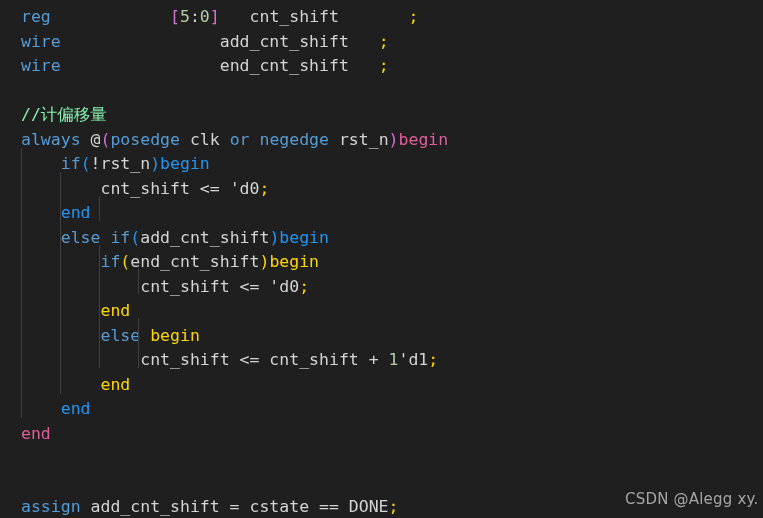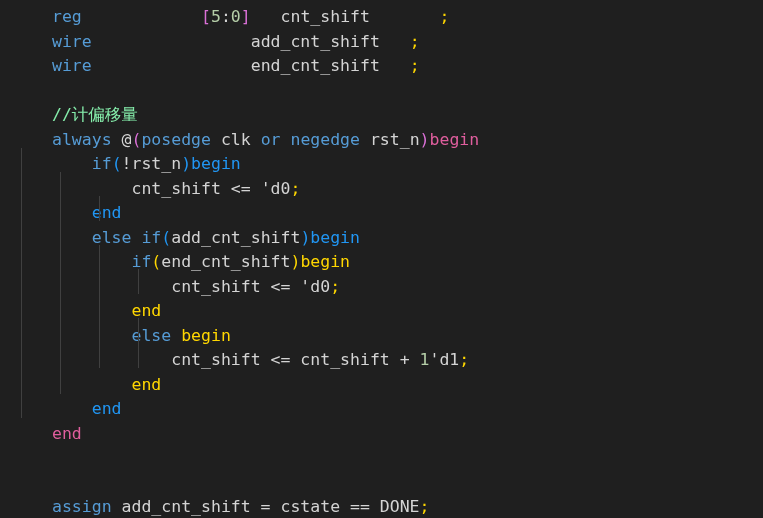"reg [5:0] cnt_shift ;" .code-area { padding-left: 31px -> none }
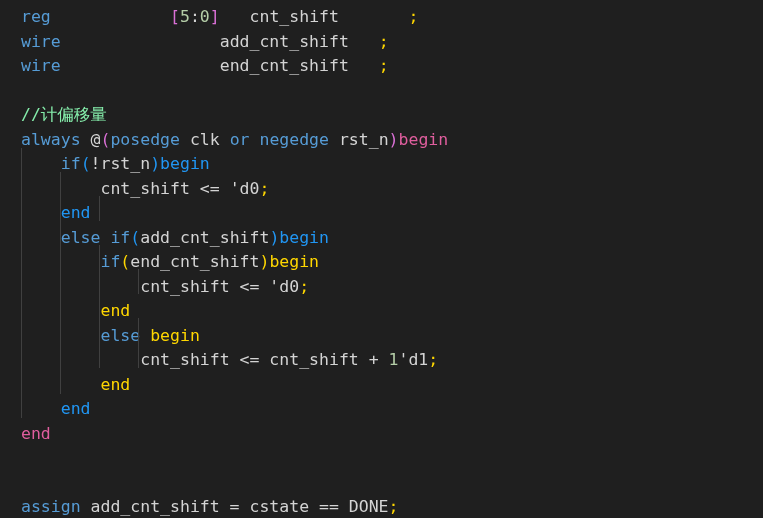"CSDN @Alegg xy." div.watermark { html: none -> <div>CSDN @Alegg xy.</div> }
